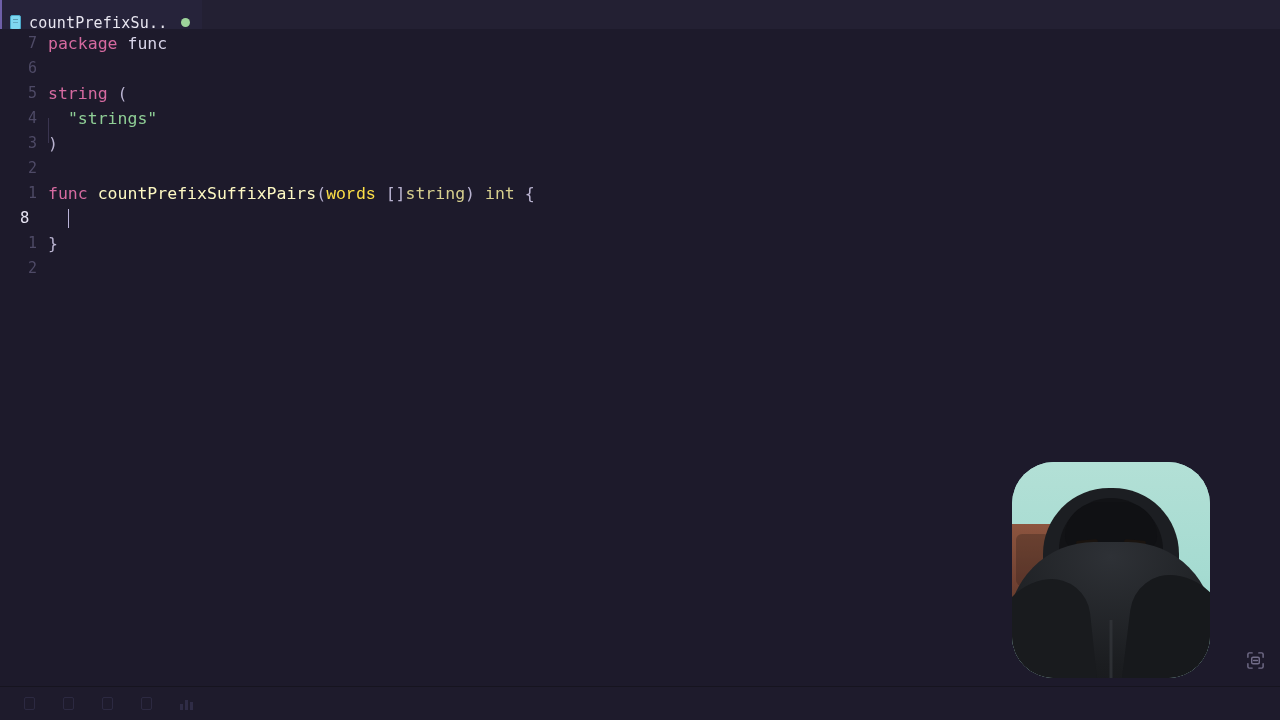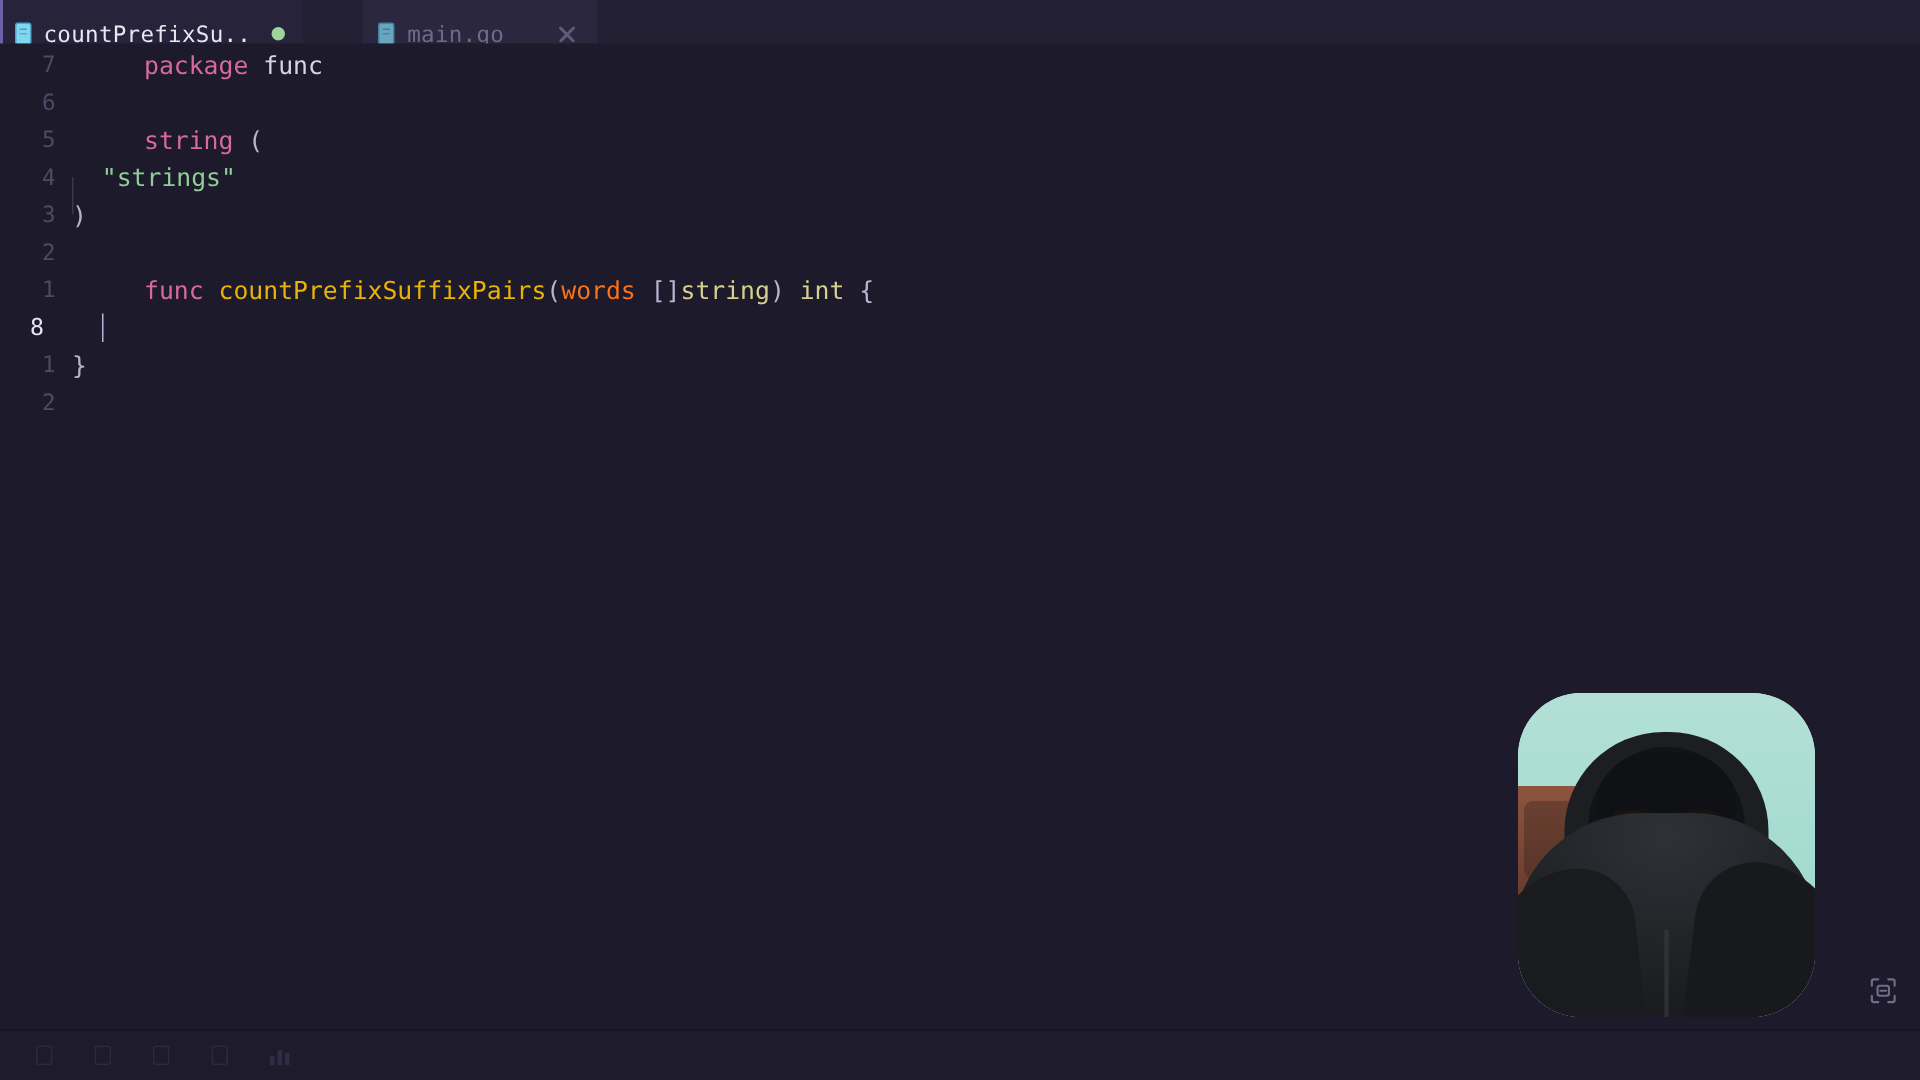"main.go" div.tab { html: <div> <span></span> <span>main.go</span> <span></span> </div> -> none }
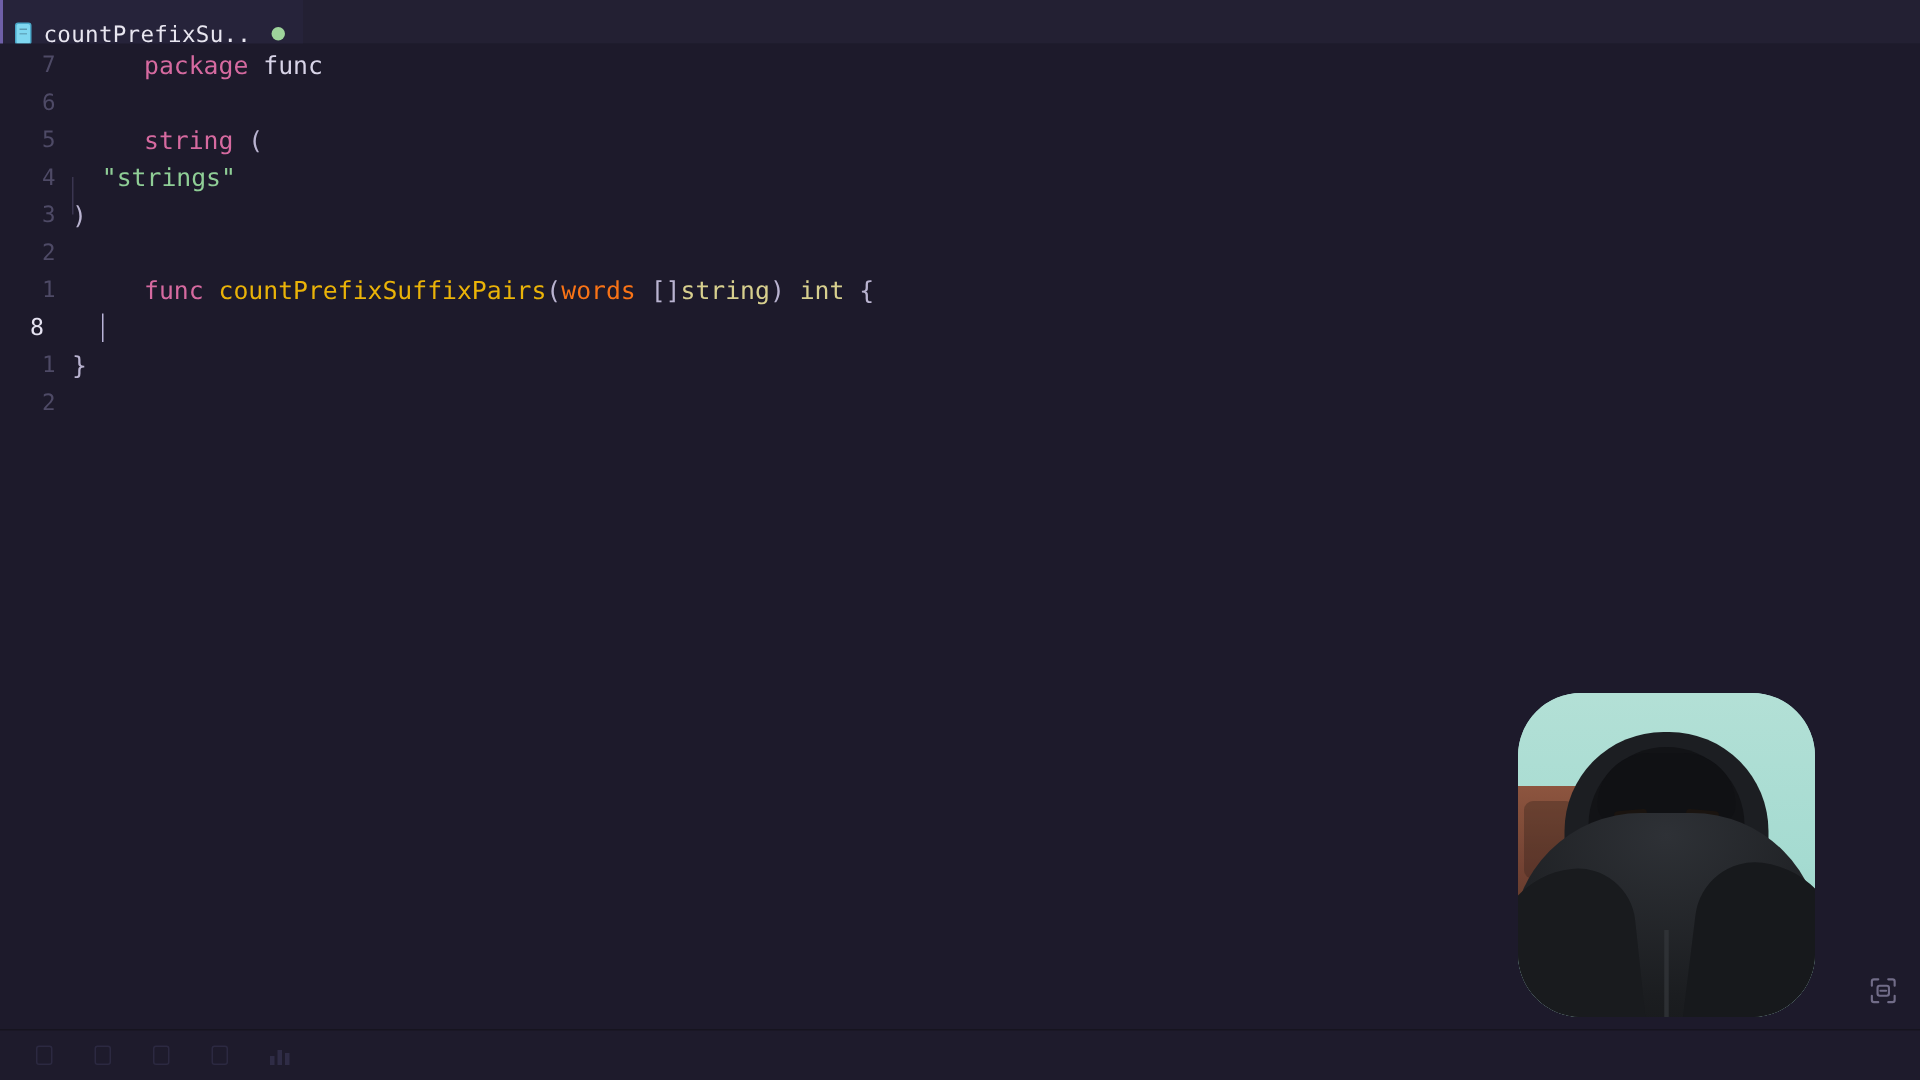"package" .kw { margin-left: 48px -> none }
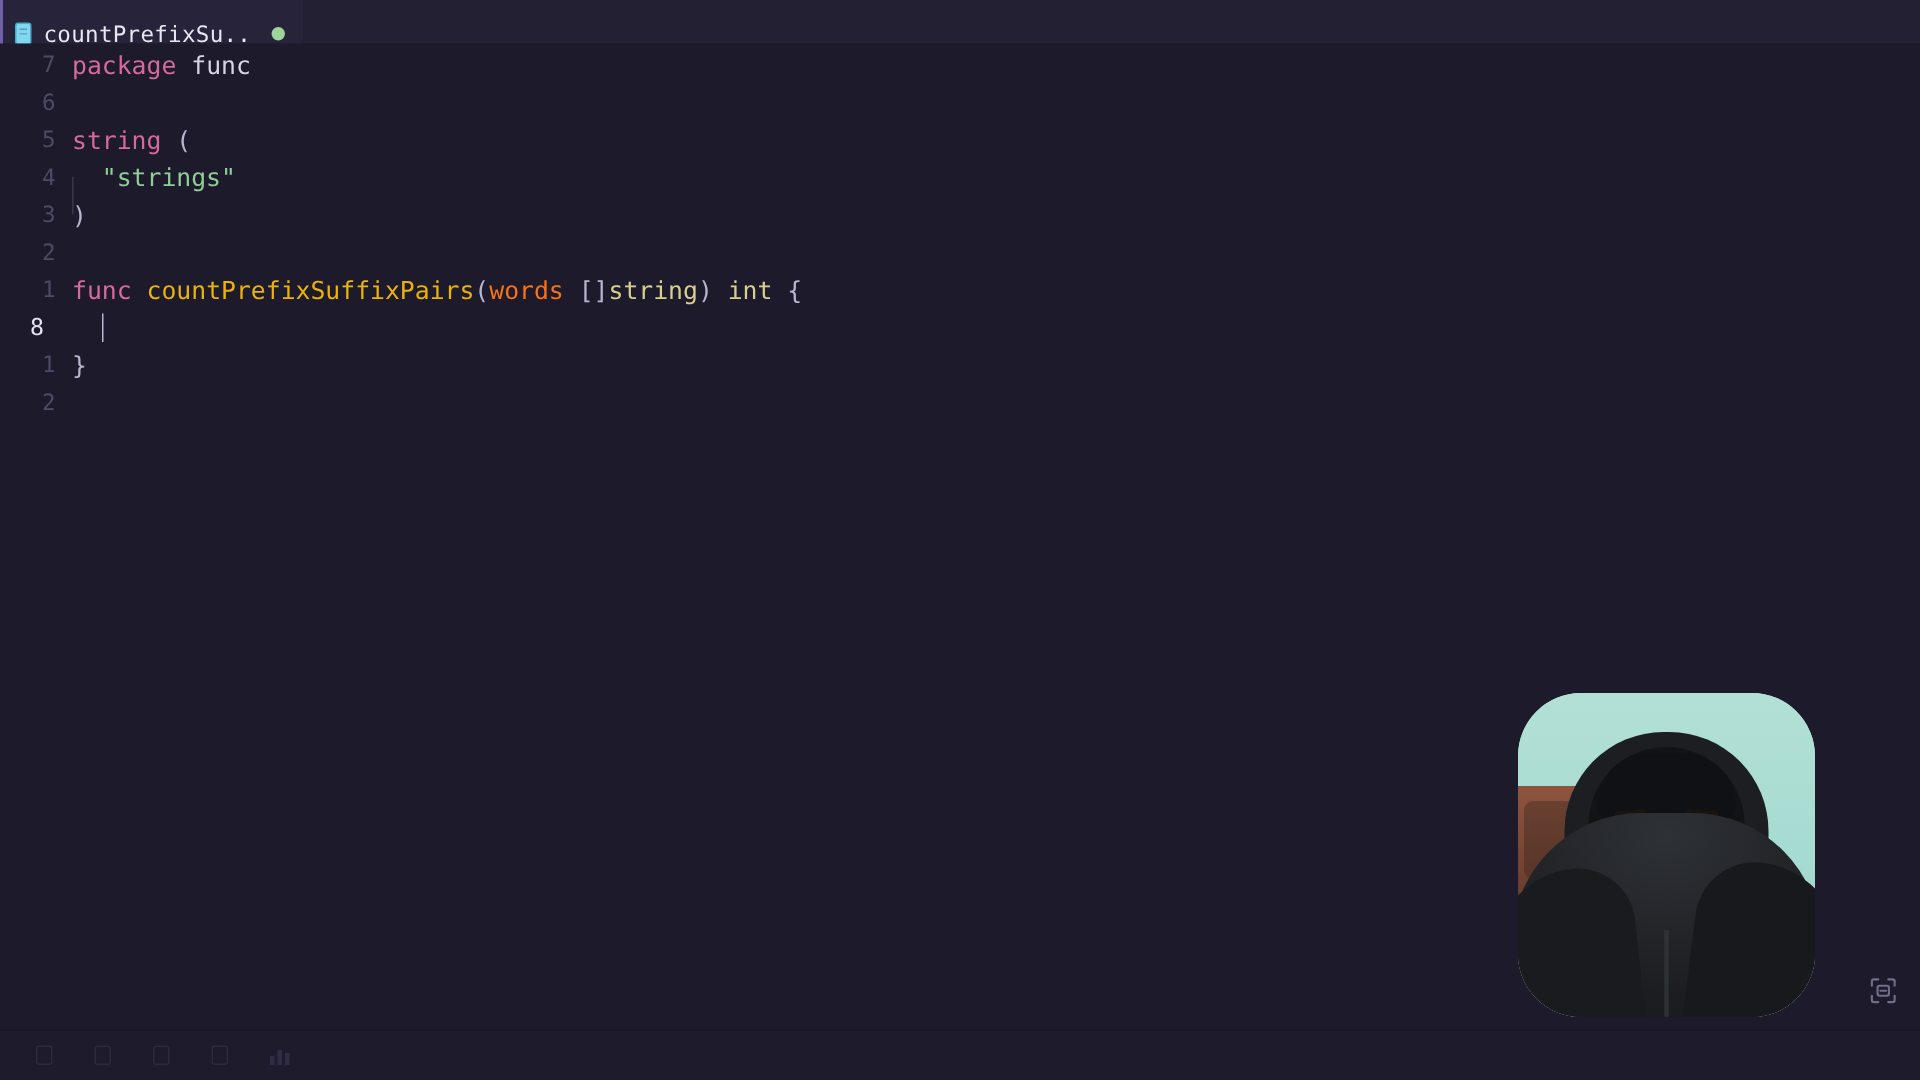"countPrefixSuffixPairs" .fn { color: #eab308 -> #fef9c3 }
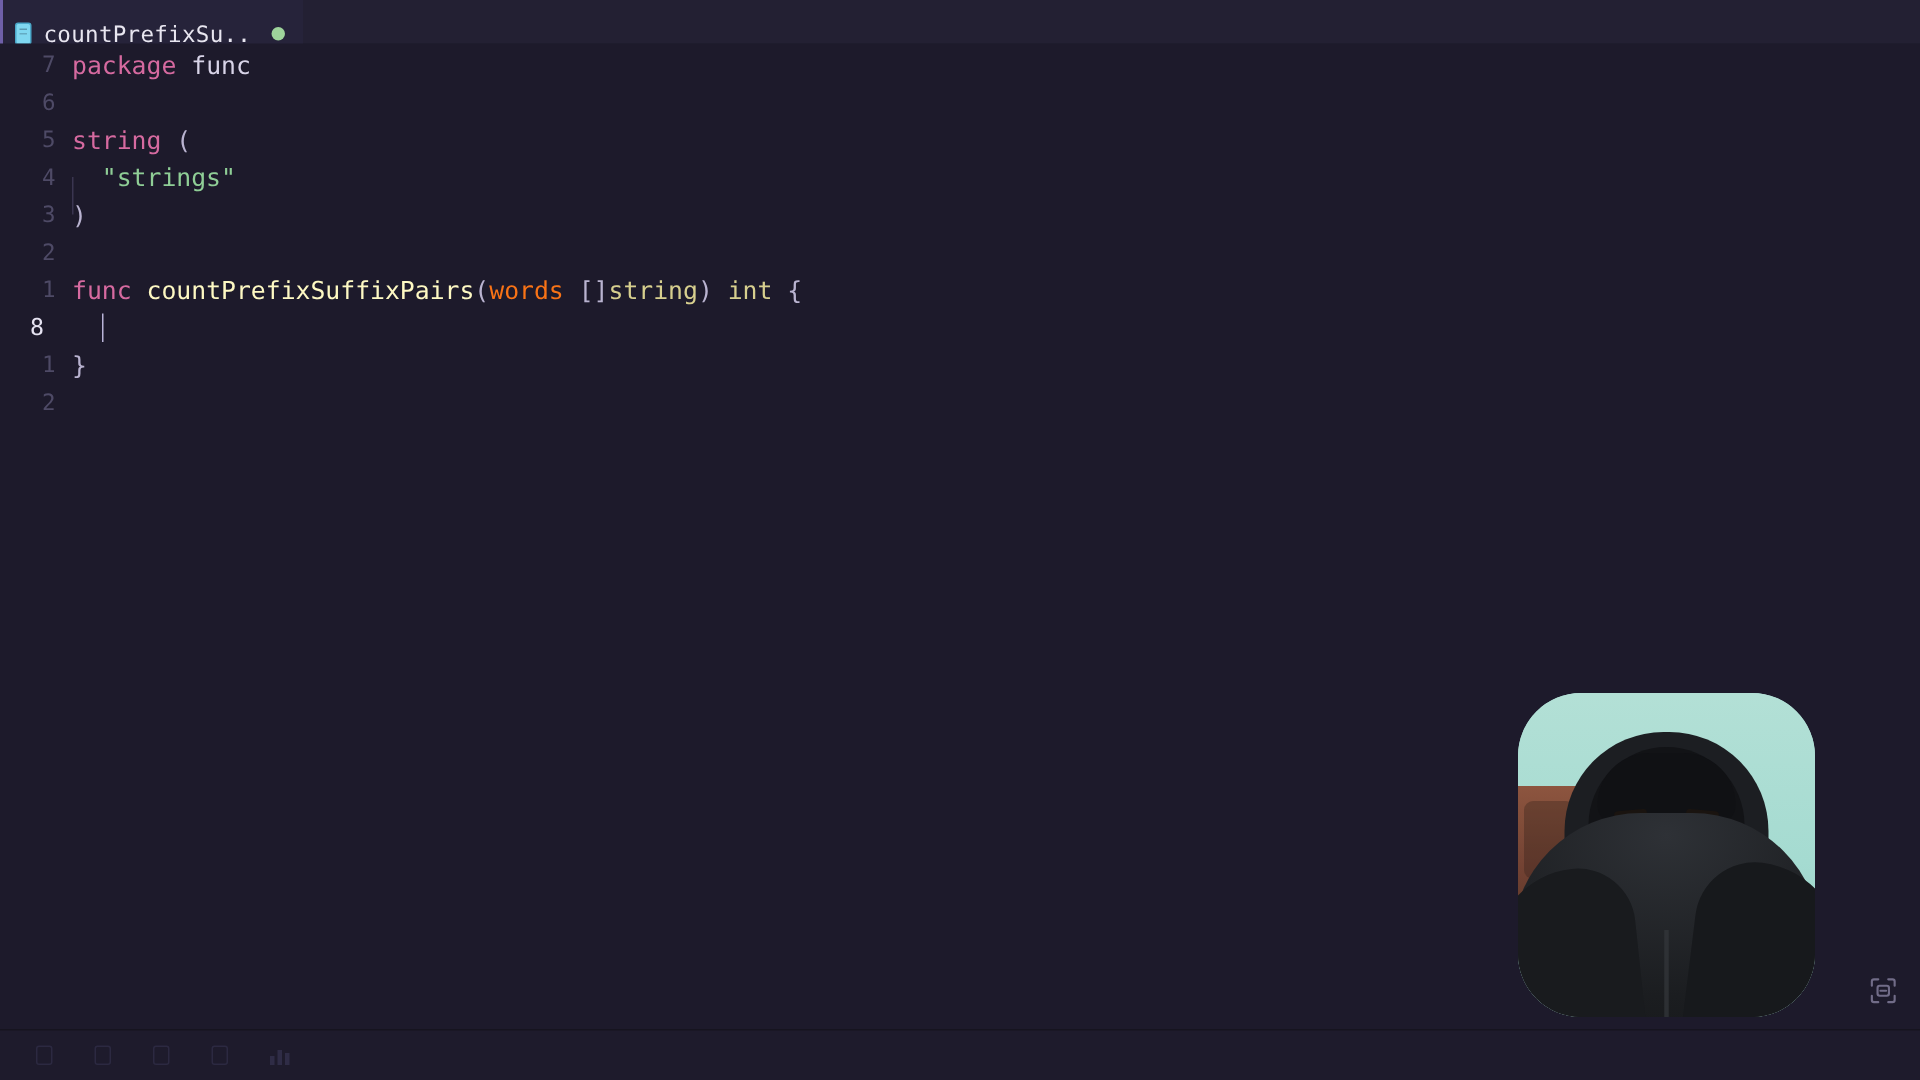"words" .var { color: #f97316 -> #fde047; font-family: none -> Liberation Mono, monospace }
